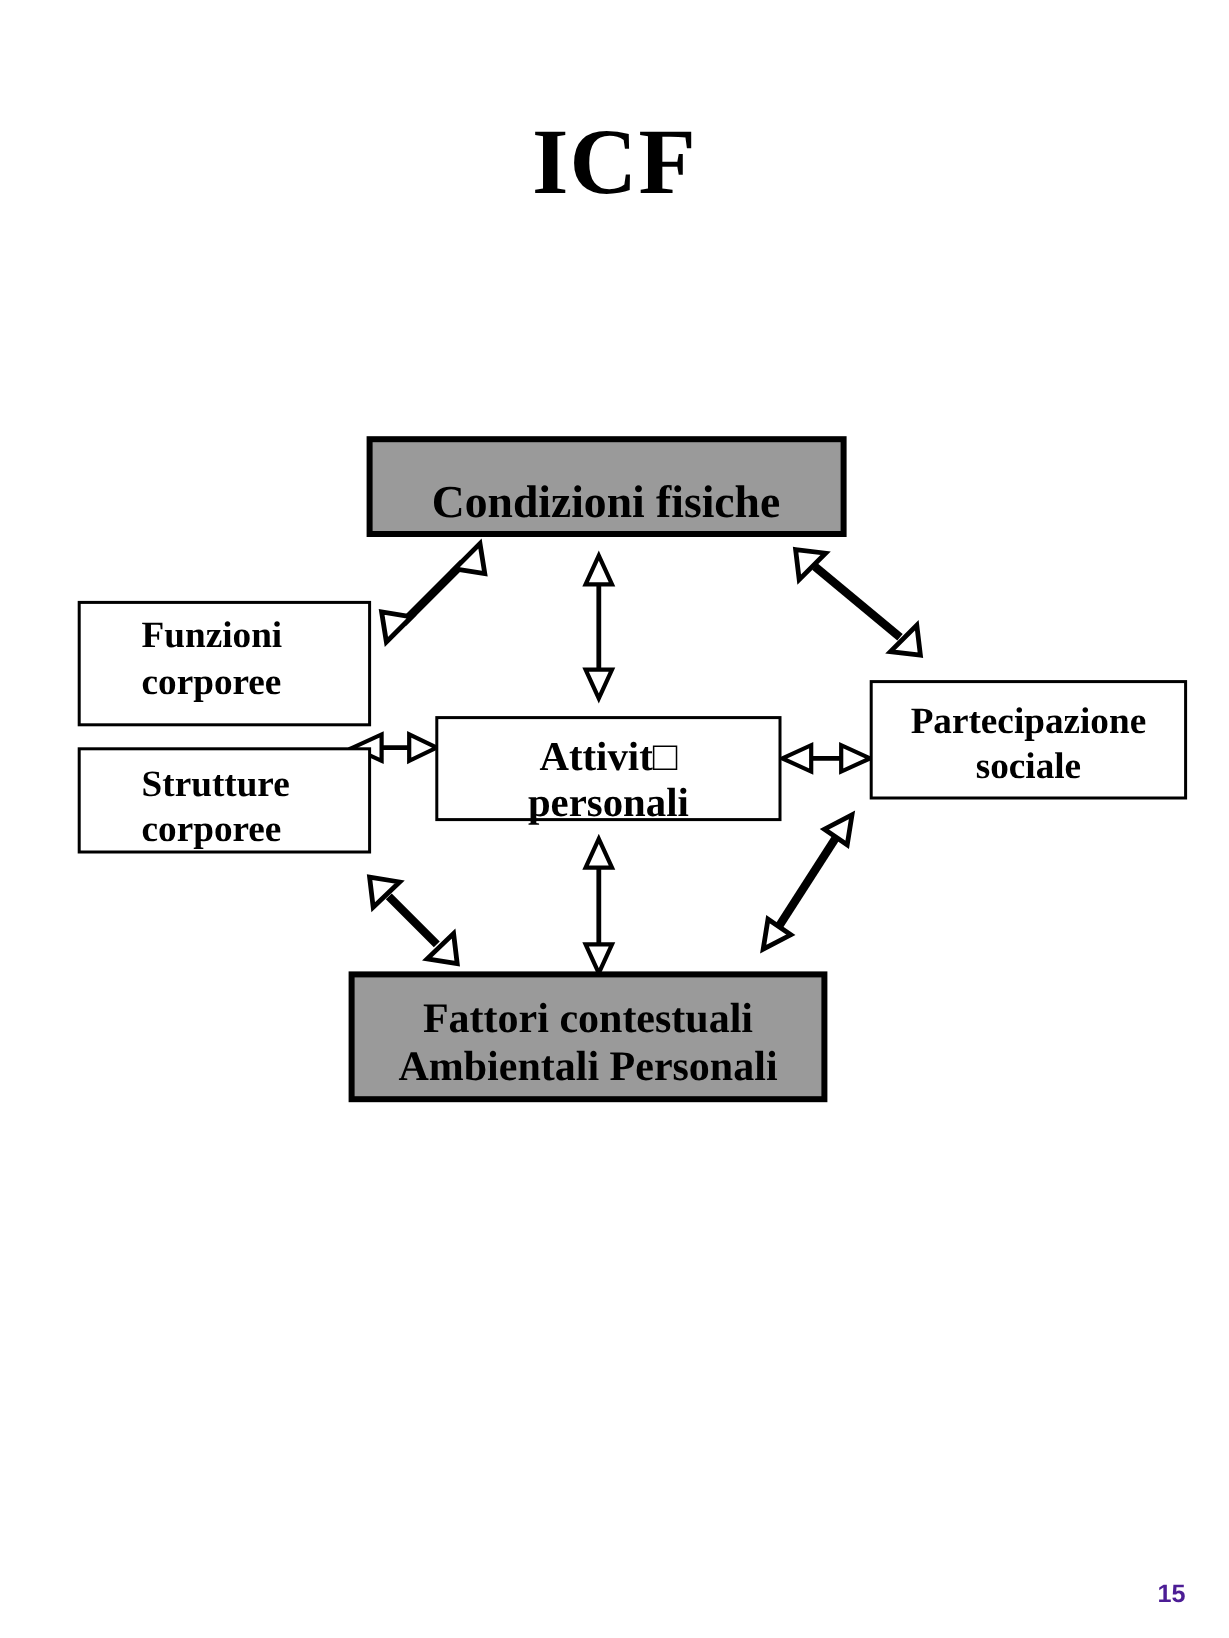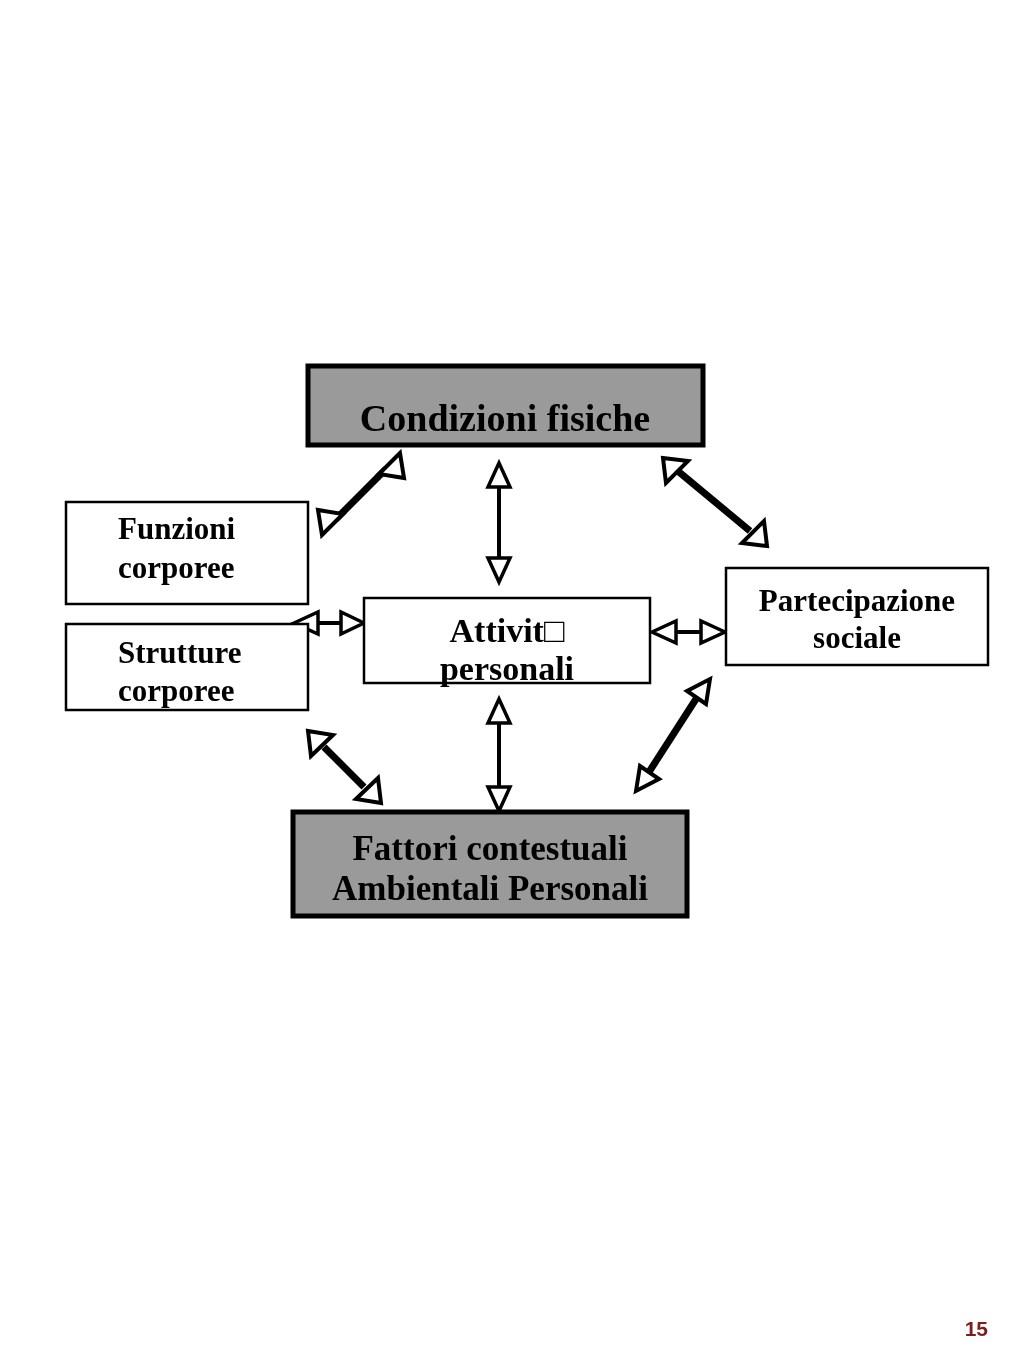"ICF" div { html: none -> <div>ICF</div> }
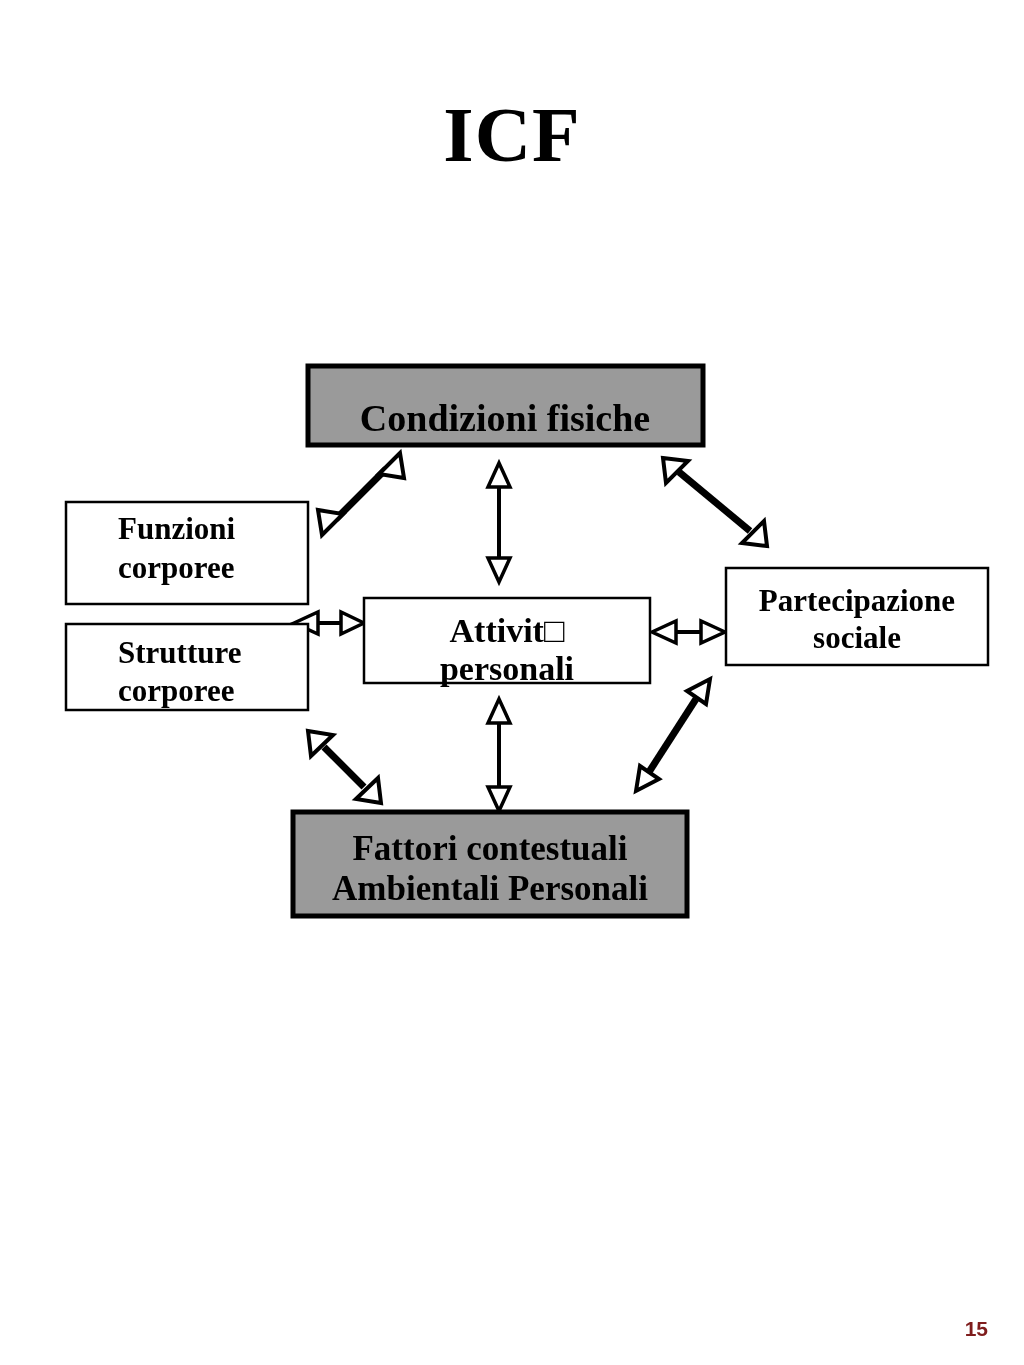"15" #page-number { color: #7f1d1d -> #4c1d95 }
